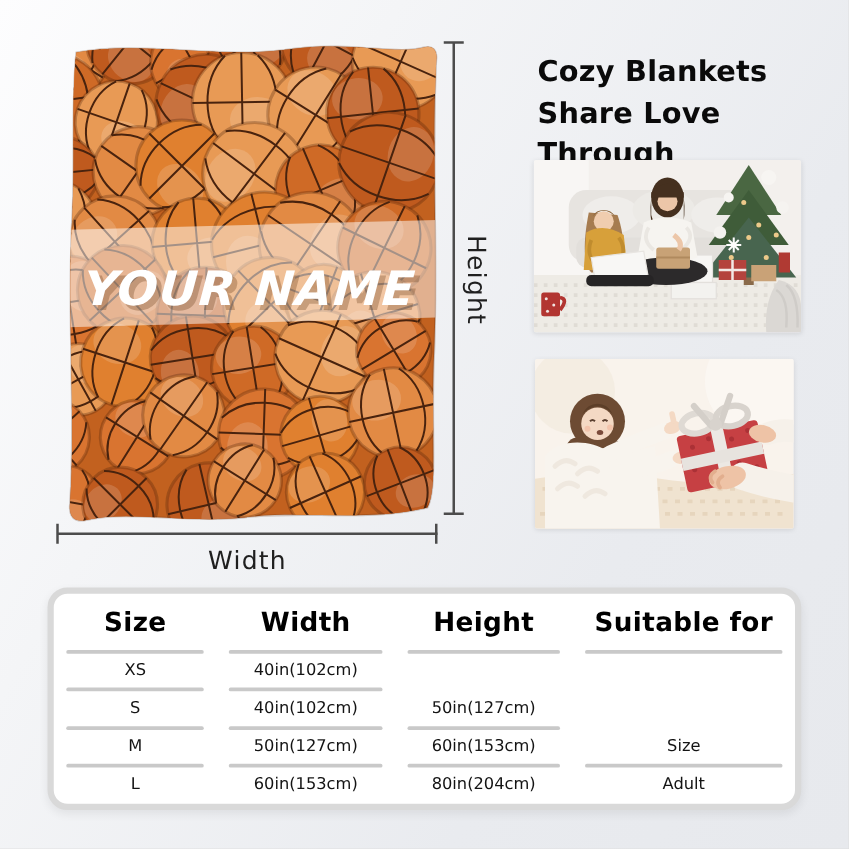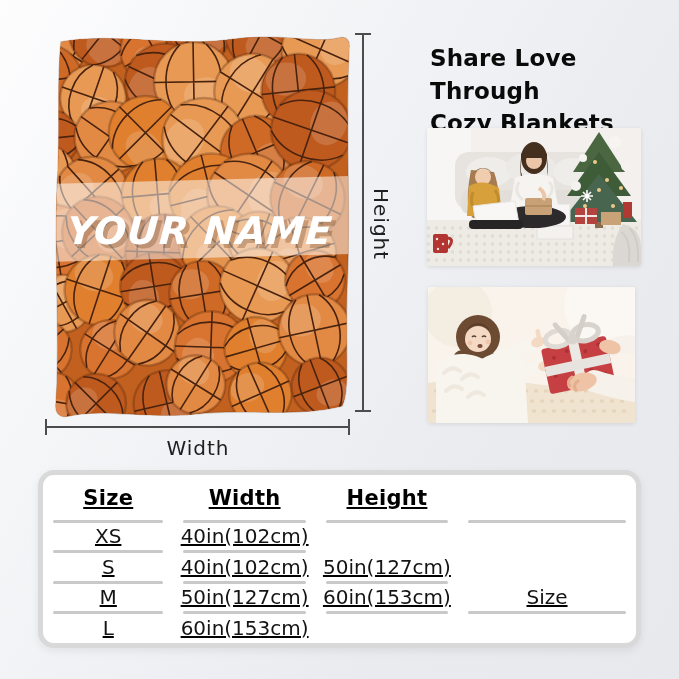"Share Love Through" div { order: before "Cozy Blankets" -> after "Cozy Blankets" }
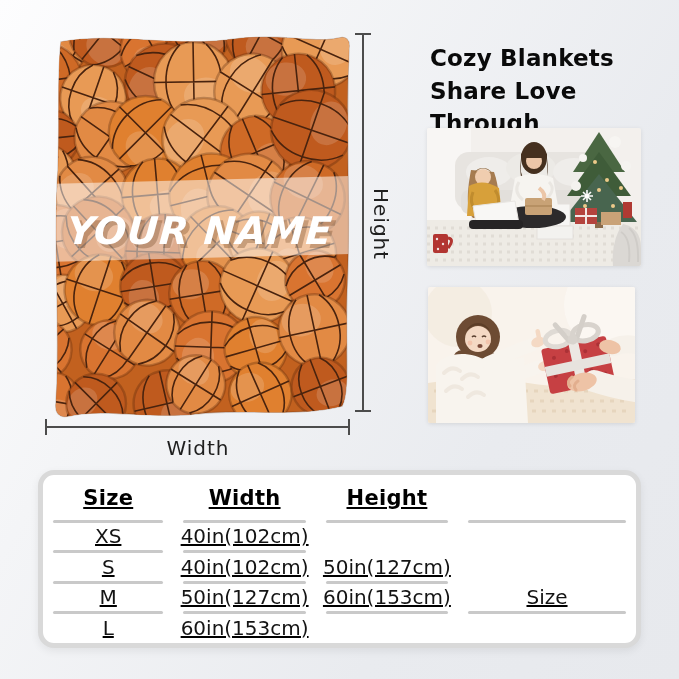"Size" .size-table { text-decoration: underline -> none }
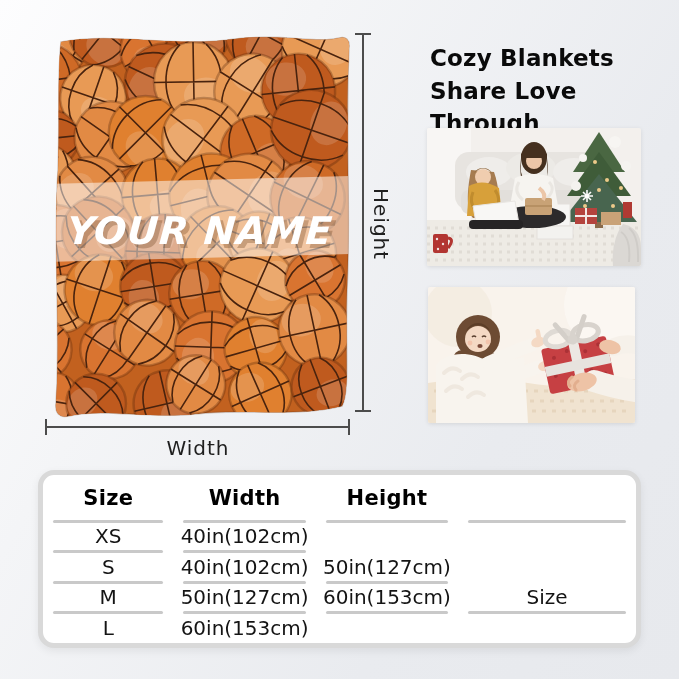"Suitable for" span { html: none -> <span>Suitable for</span> }
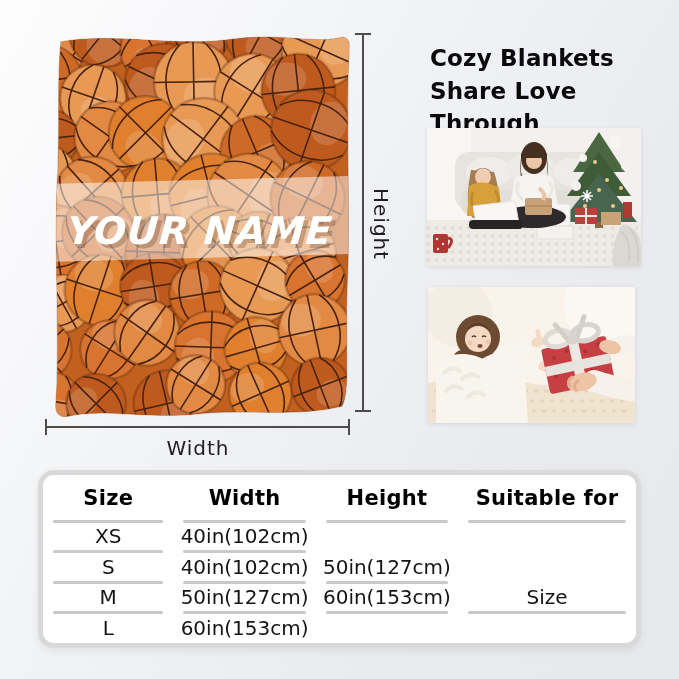"XS" .cell { font-size: 20px -> 13px }
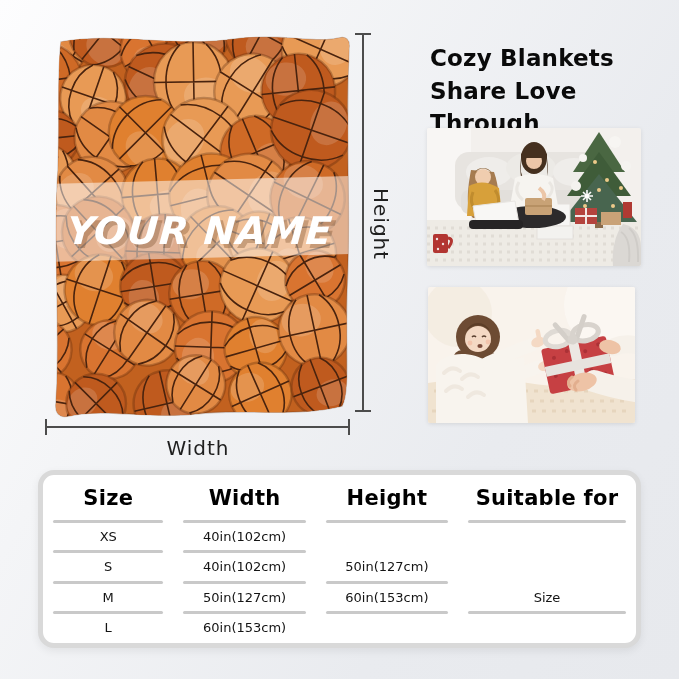"80in(204cm)" div.cell { html: none -> <div> <span>80in(204cm)</span> </div> }
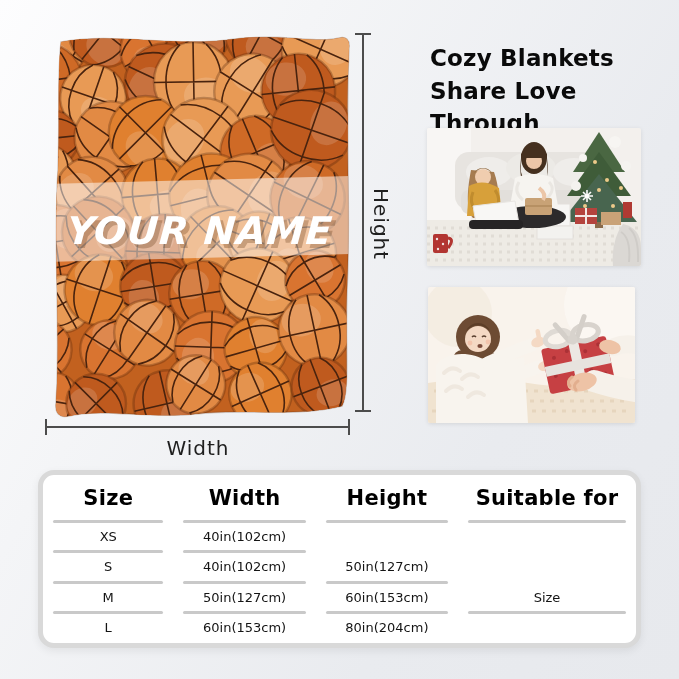"Adult" div.cell { html: none -> <div> <span>Adult</span> </div> }
